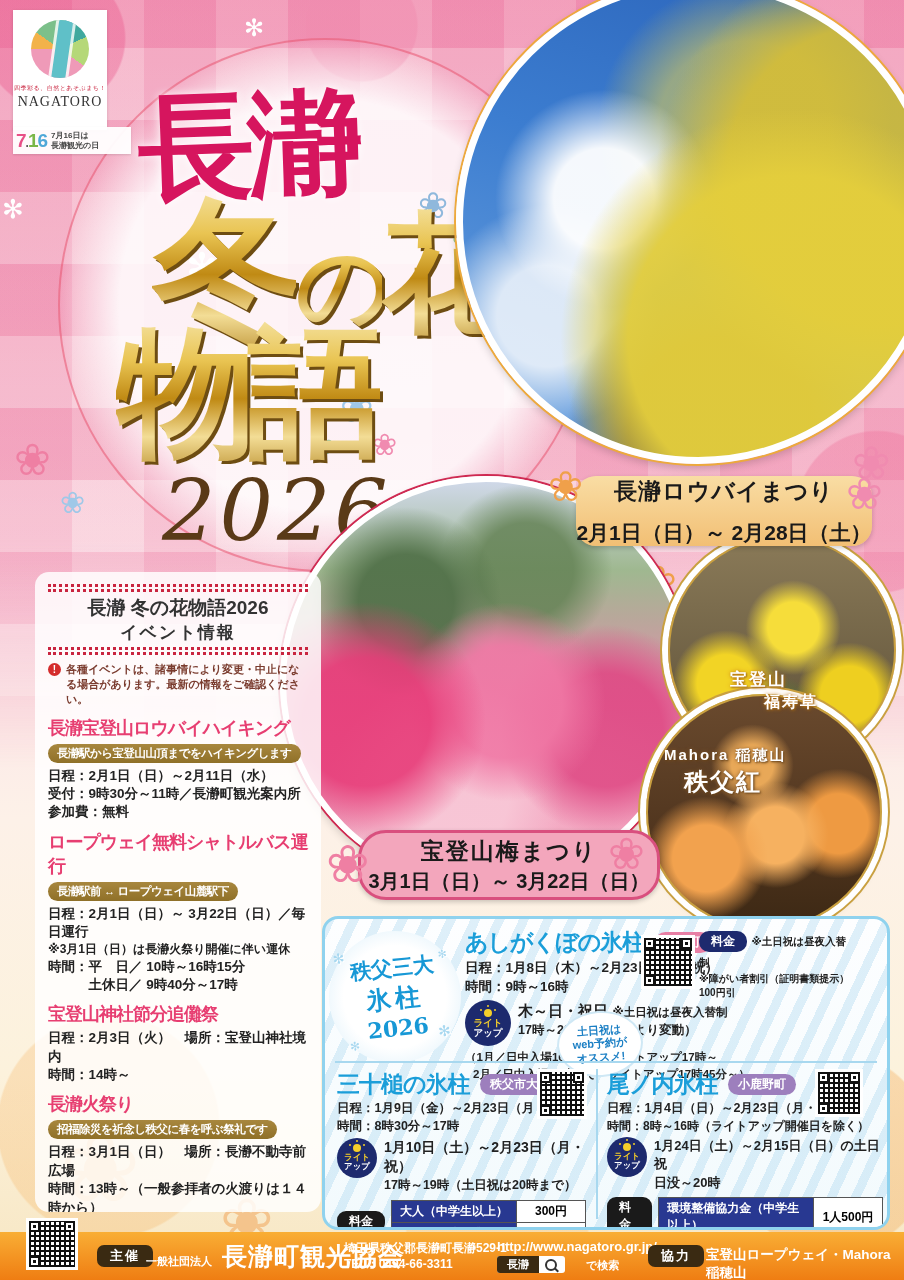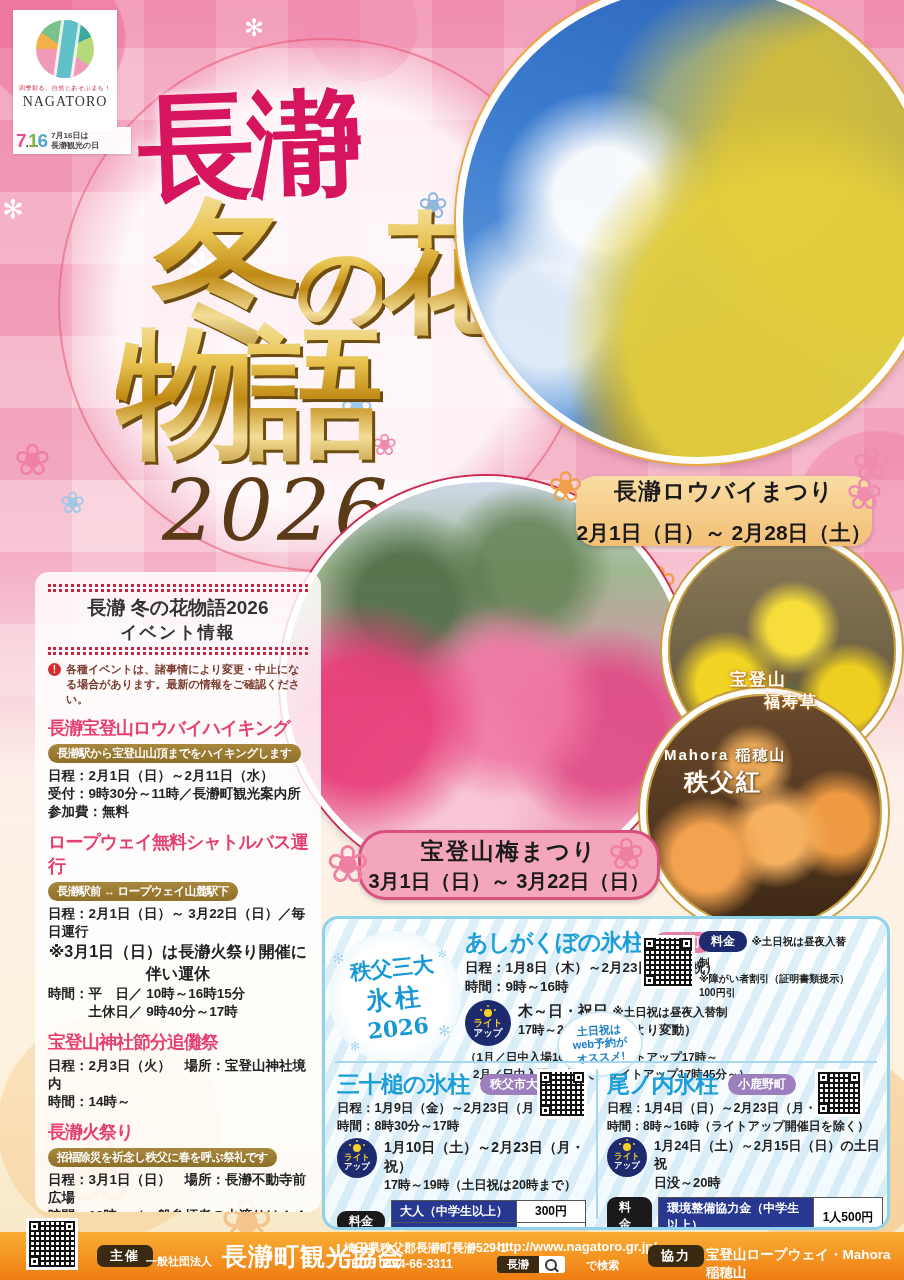"NAGATORO" .logo-card { width: 104px -> 94px }
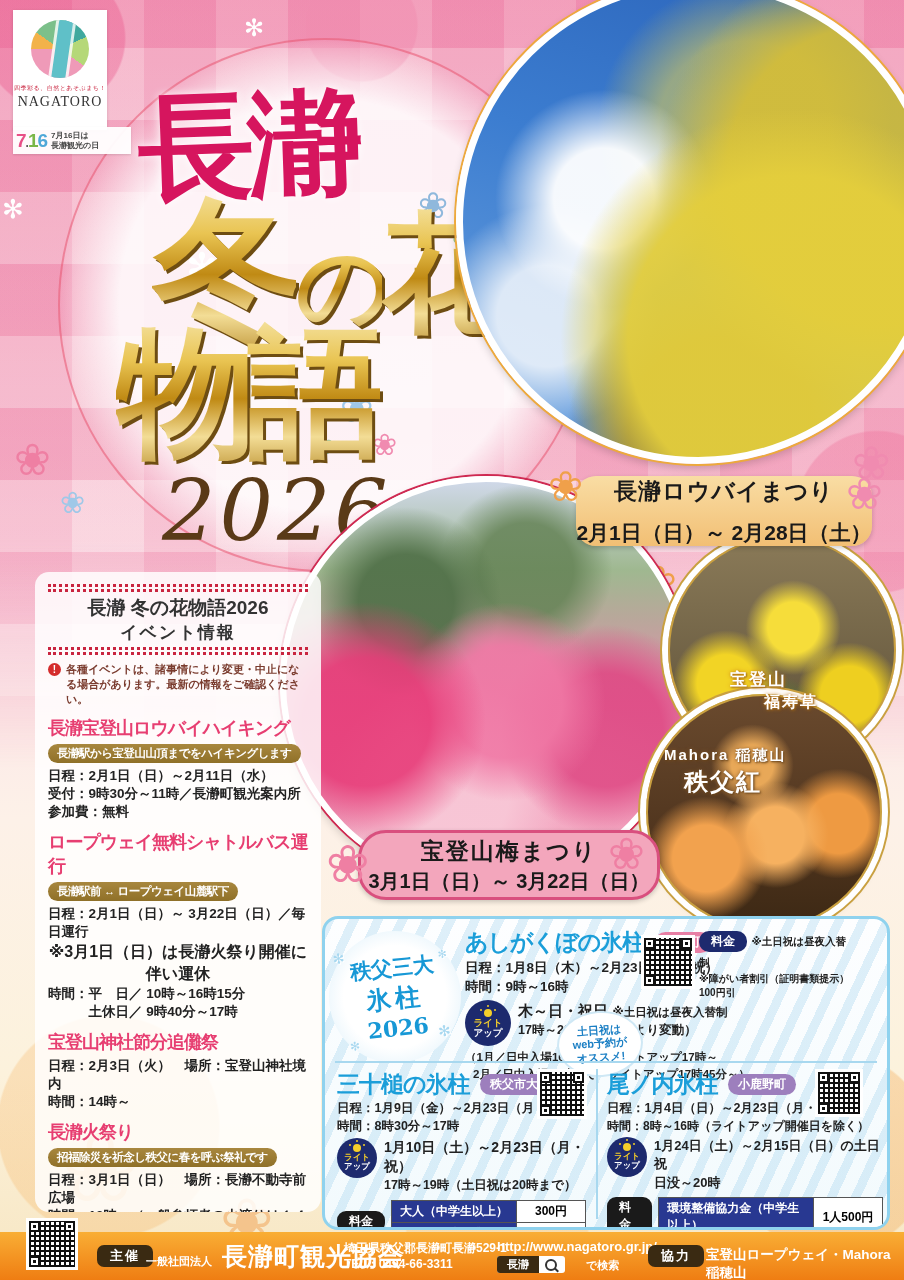"※3月1日（日）は長瀞火祭り開催に伴い運休" .sec-line.small { font-size: 16px -> 12px; text-align: center -> none }
